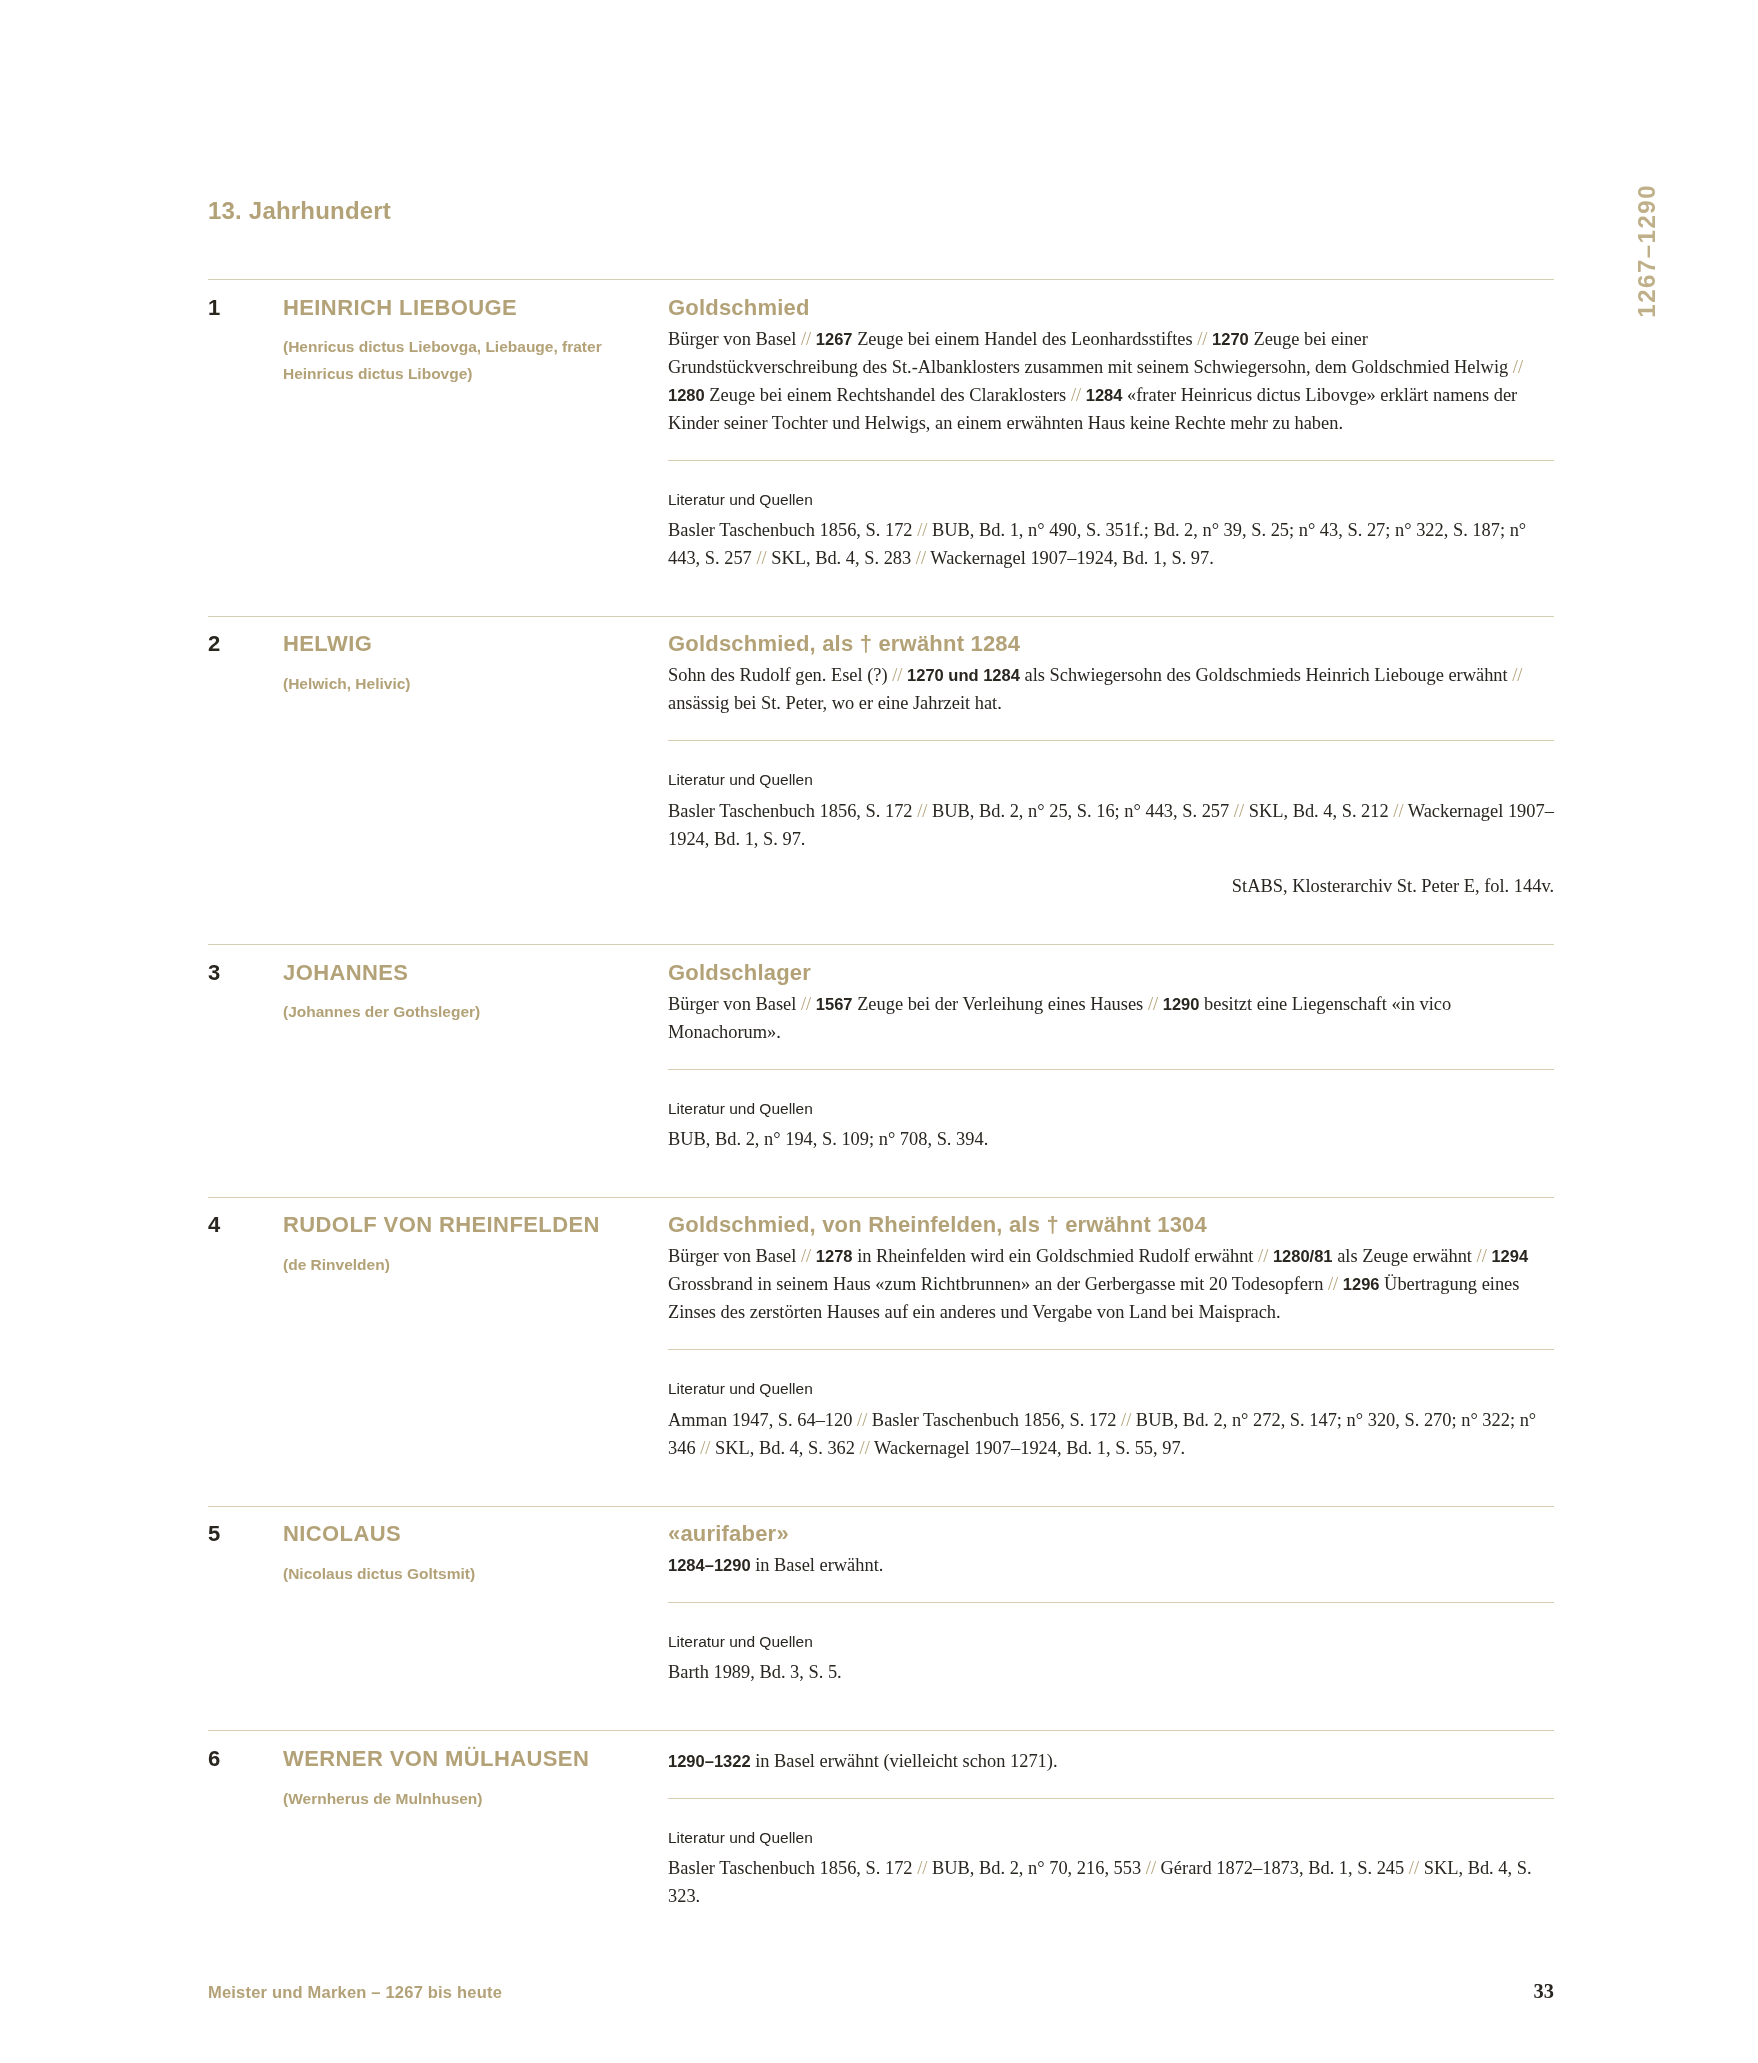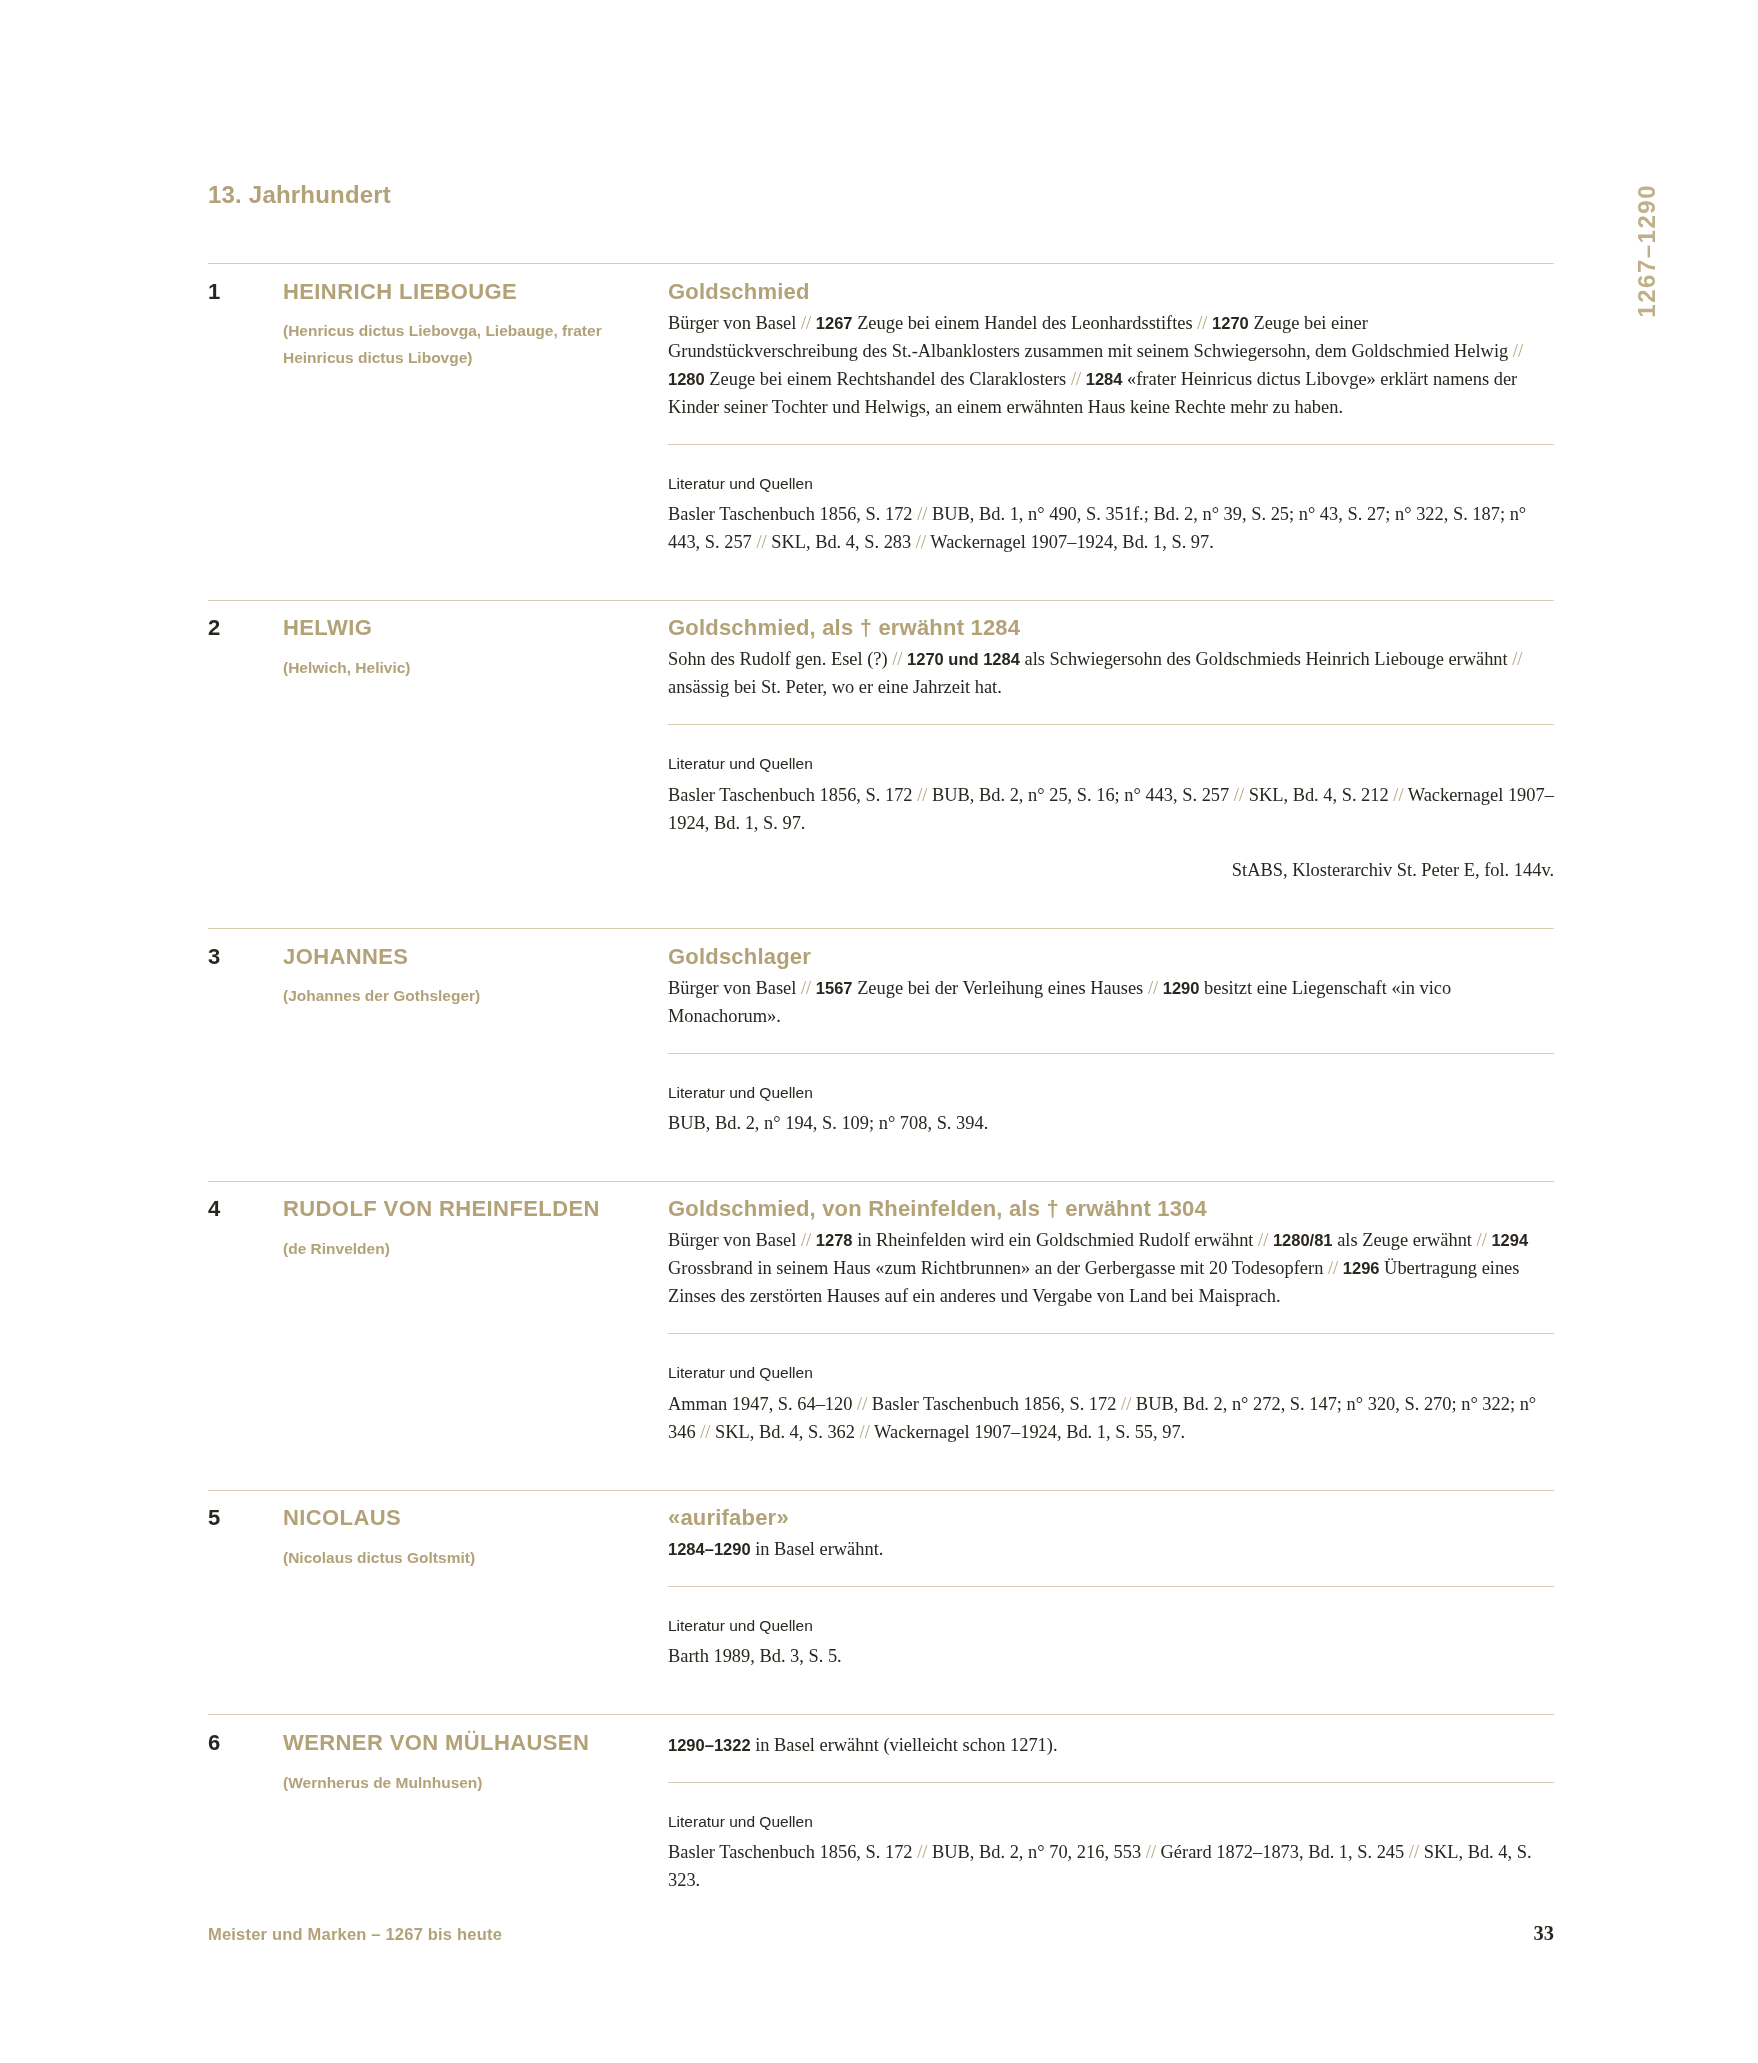"13. Jahrhundert" .content { top: 0 -> 16px }
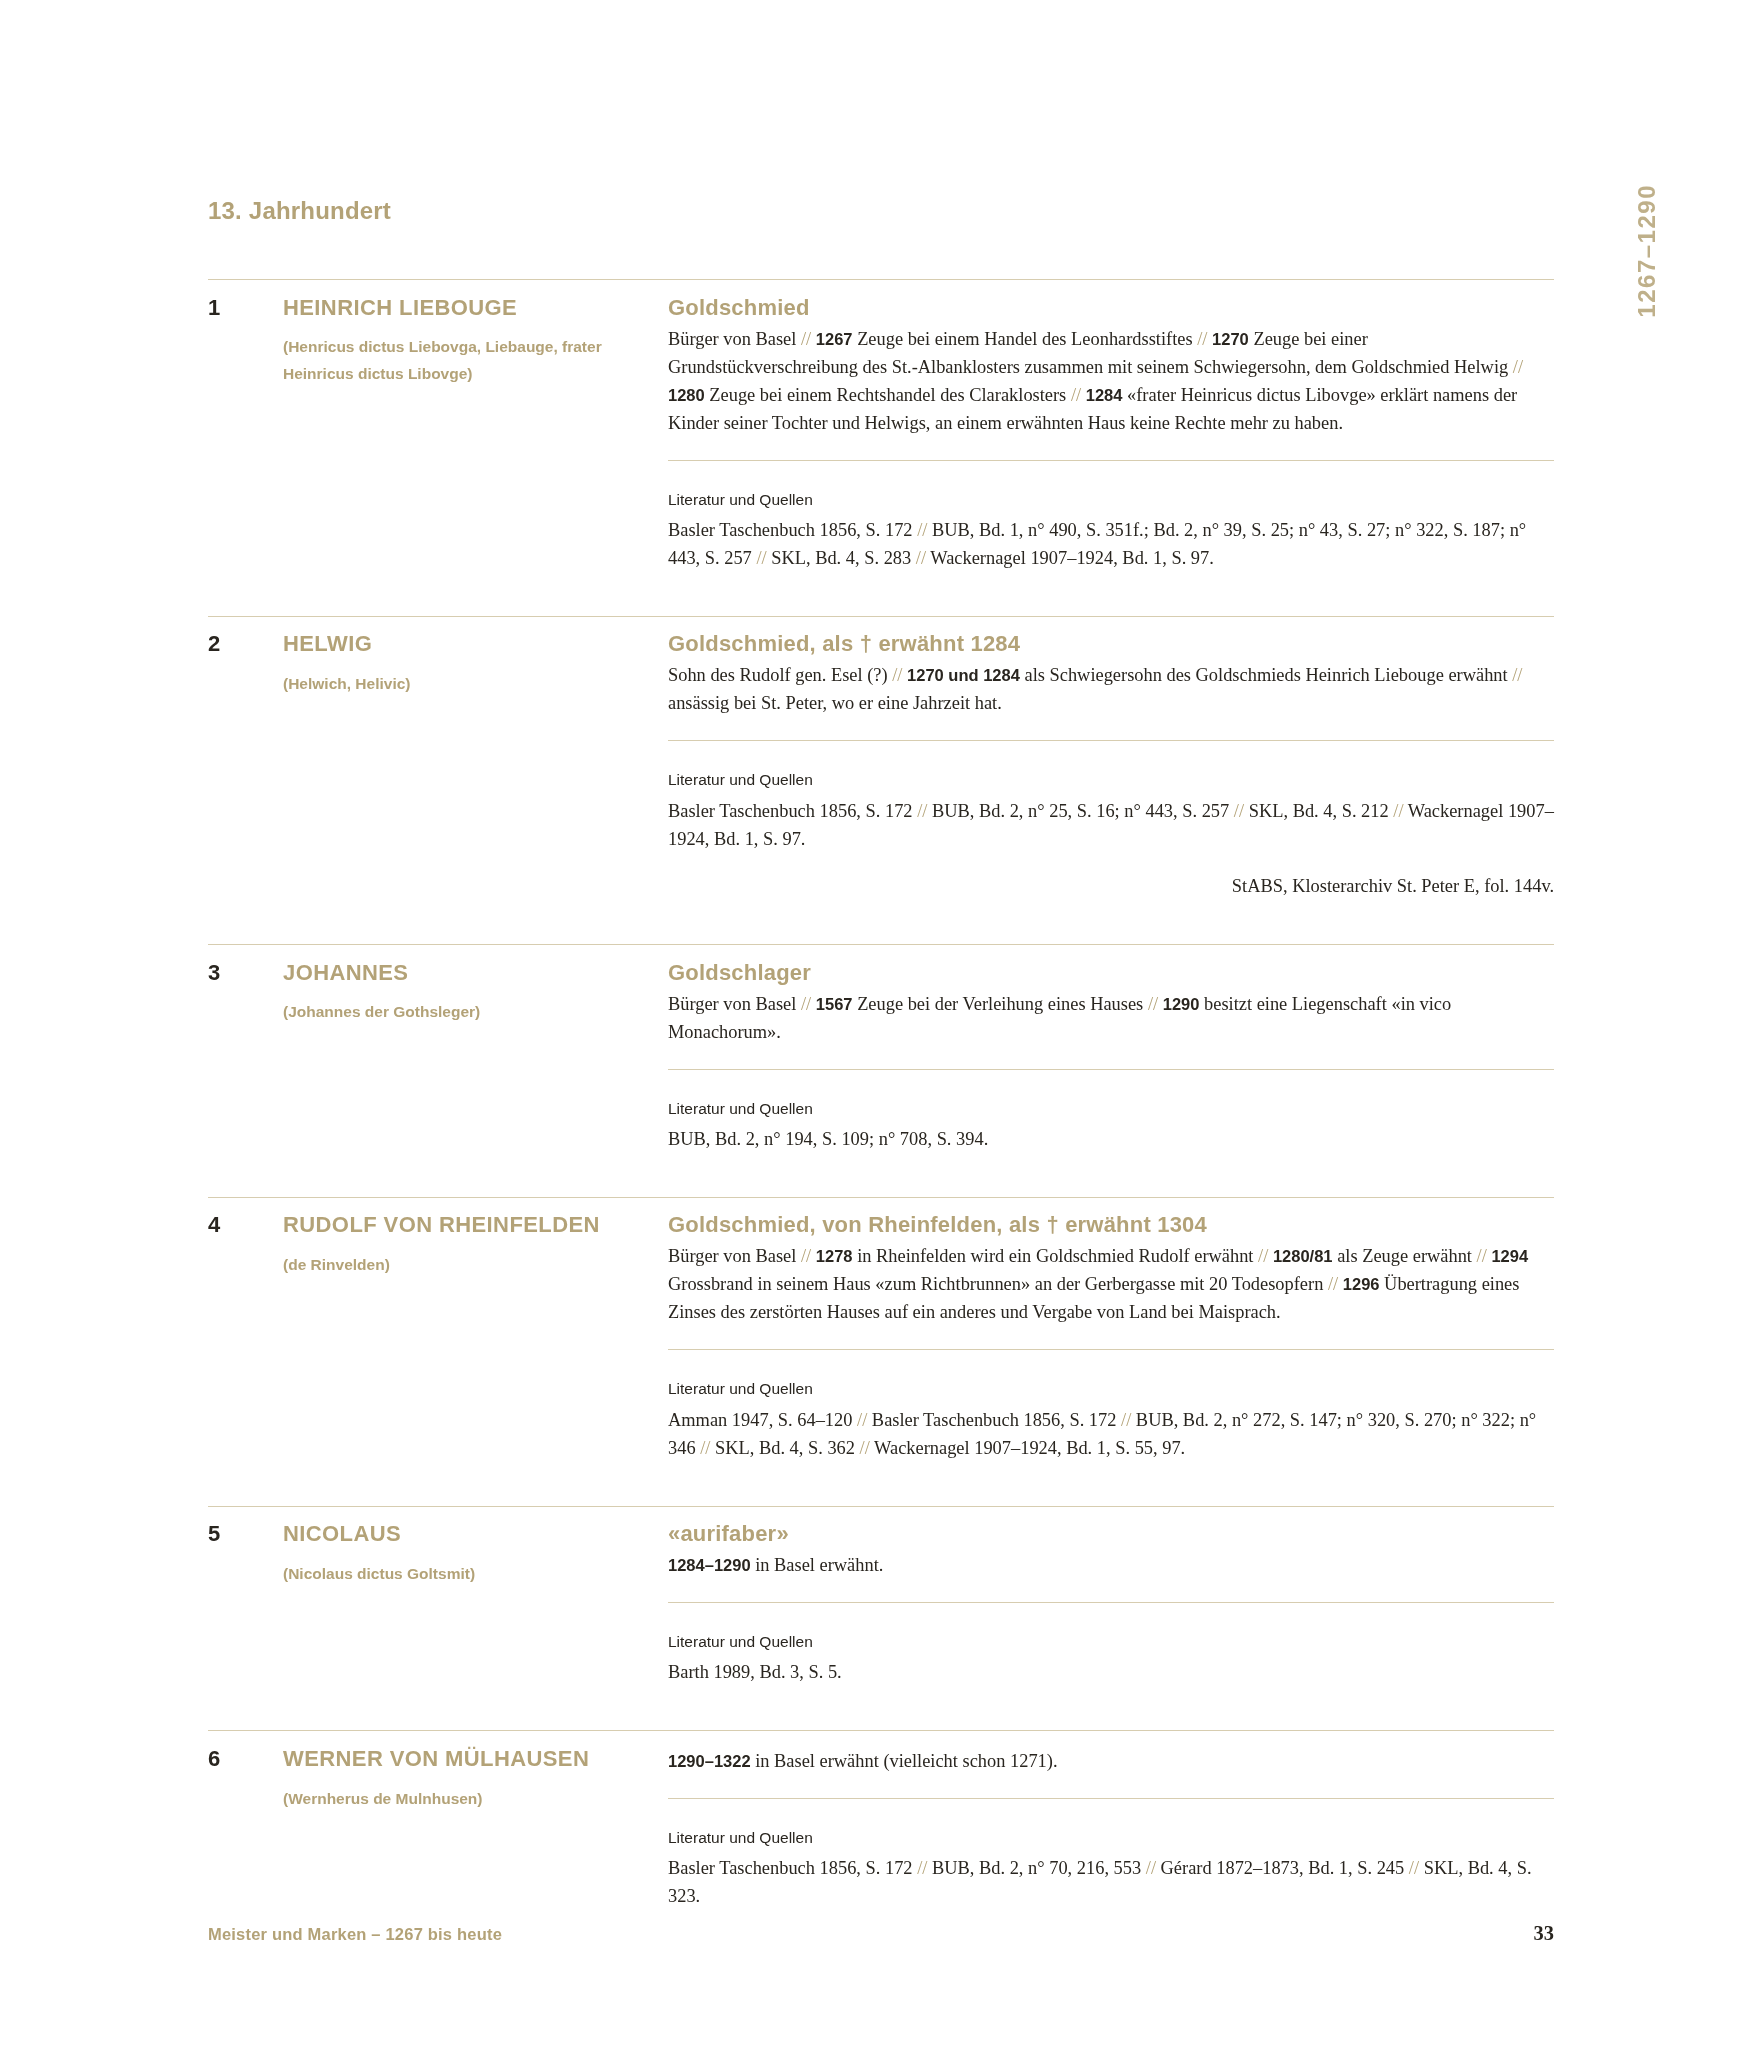"Meister und Marken – 1267" .footer { top: 1922px -> 1980px }
